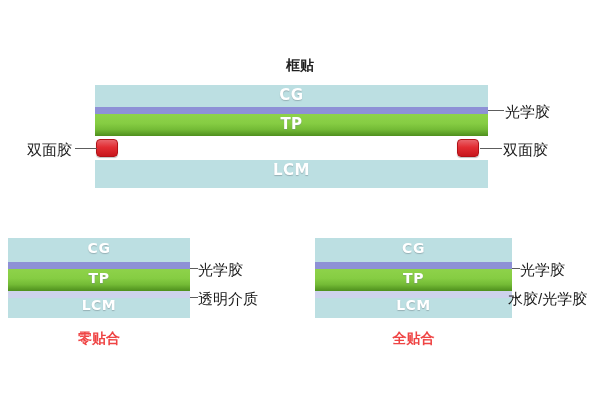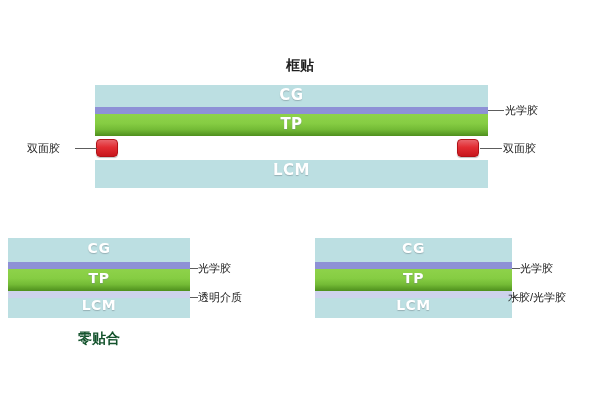"光学胶" .callout { font-size: 11px -> 15px }
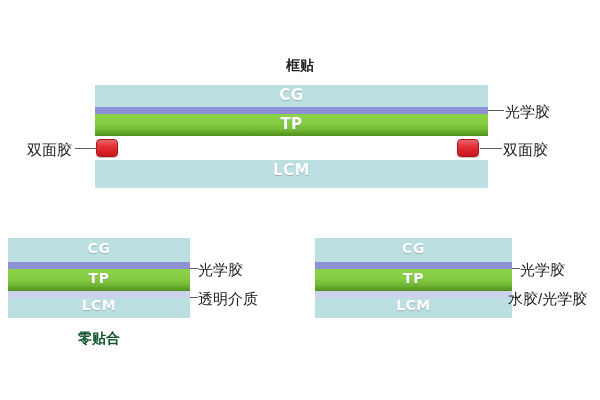"零贴合" .caption { color: #14532d -> #ef4444 }
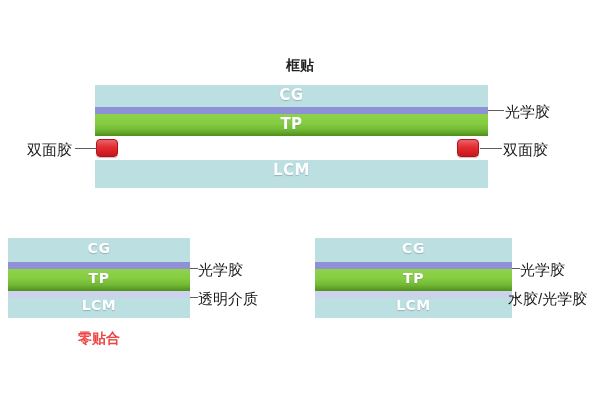"全贴合" div.caption { html: none -> <div>全贴合</div> }
